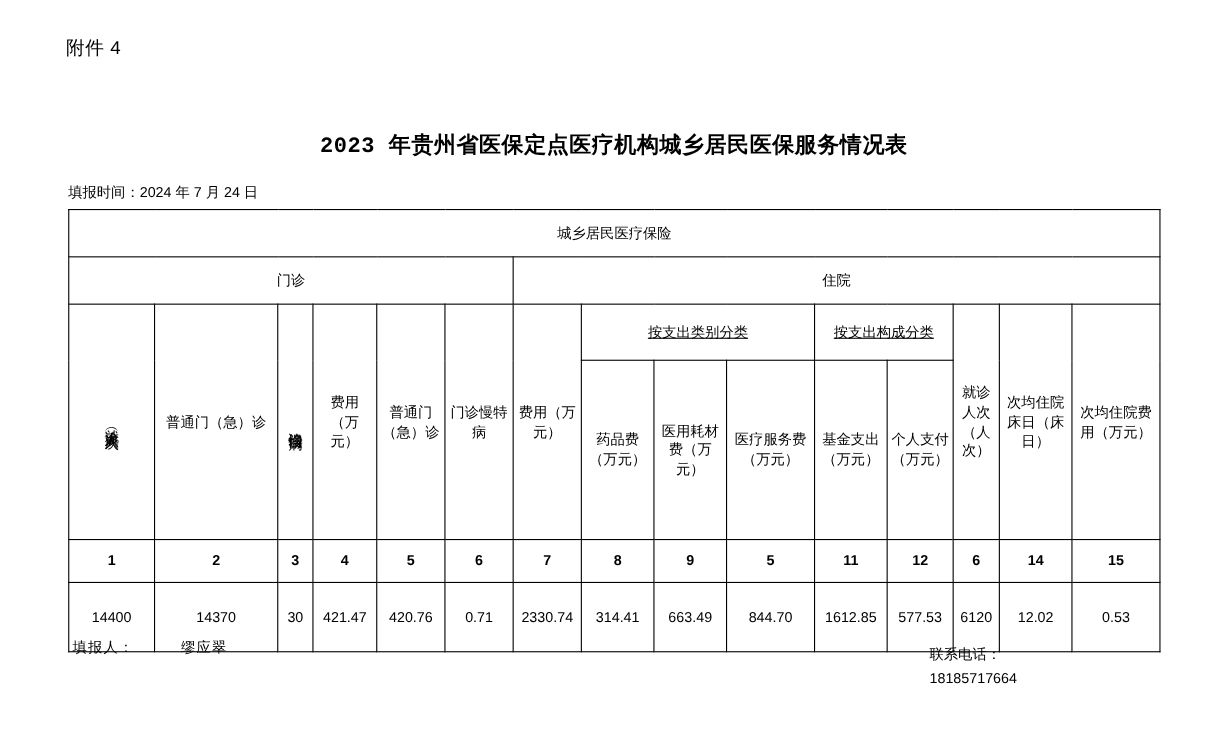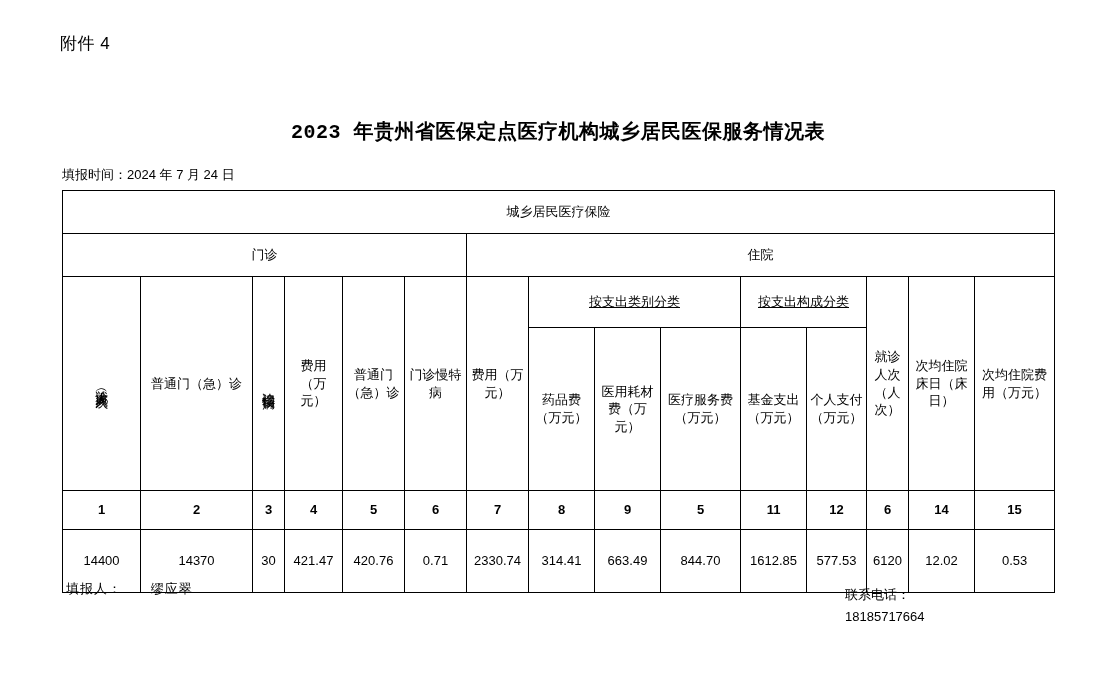"缪应翠" .footer-left .name { margin-left: 24px -> 38px }
